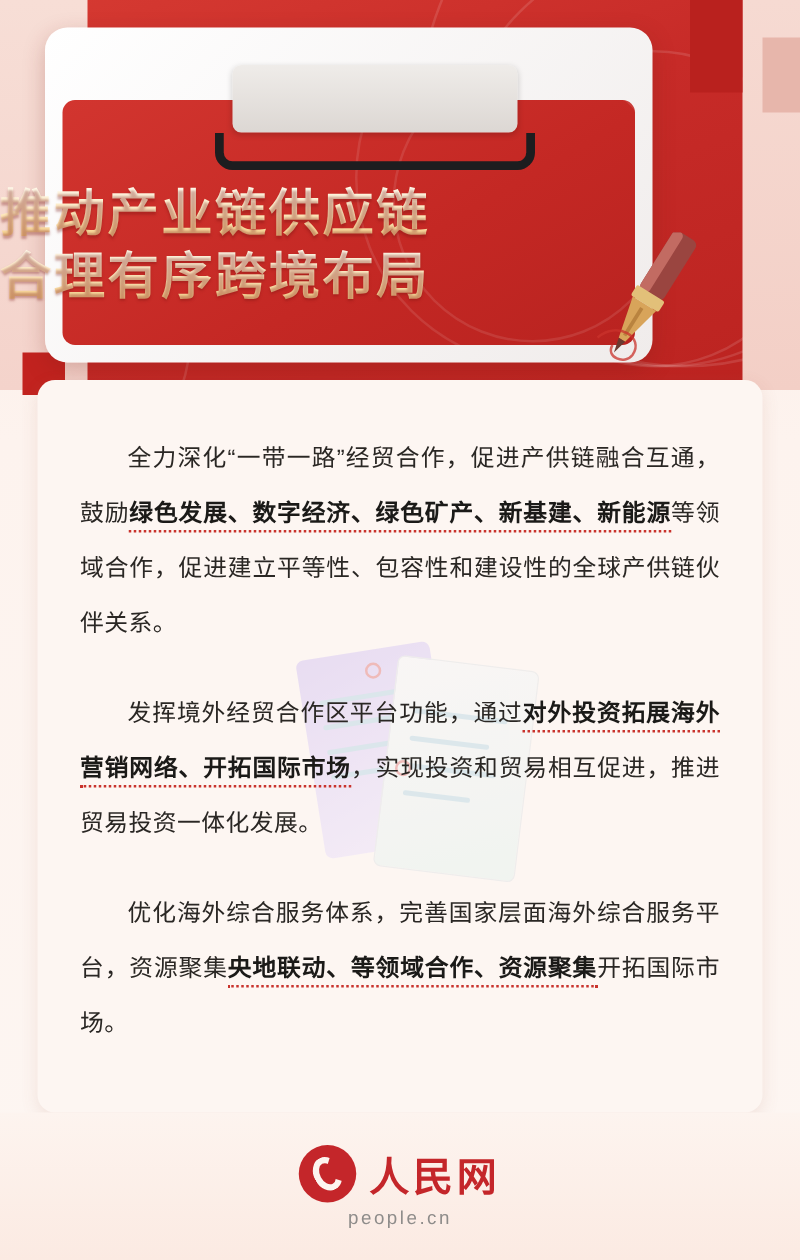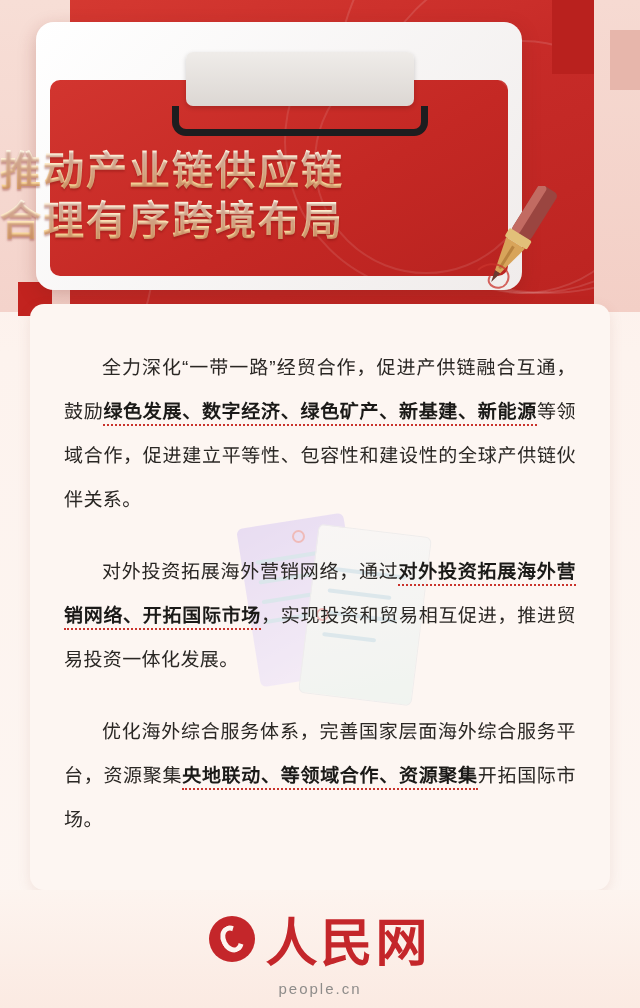"对外投资拓展海外营销网络，通过" span { text: 对外投资拓展海外营销网络 -> 发挥境外经贸合作区平台功能 }
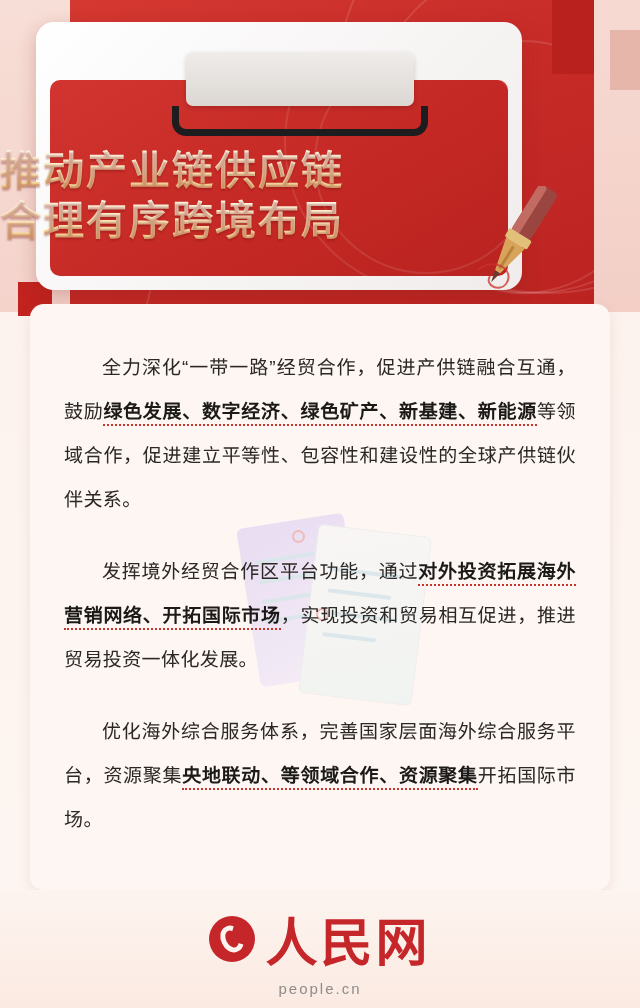"人民网" .logo-text { font-size: 52px -> 32px }
